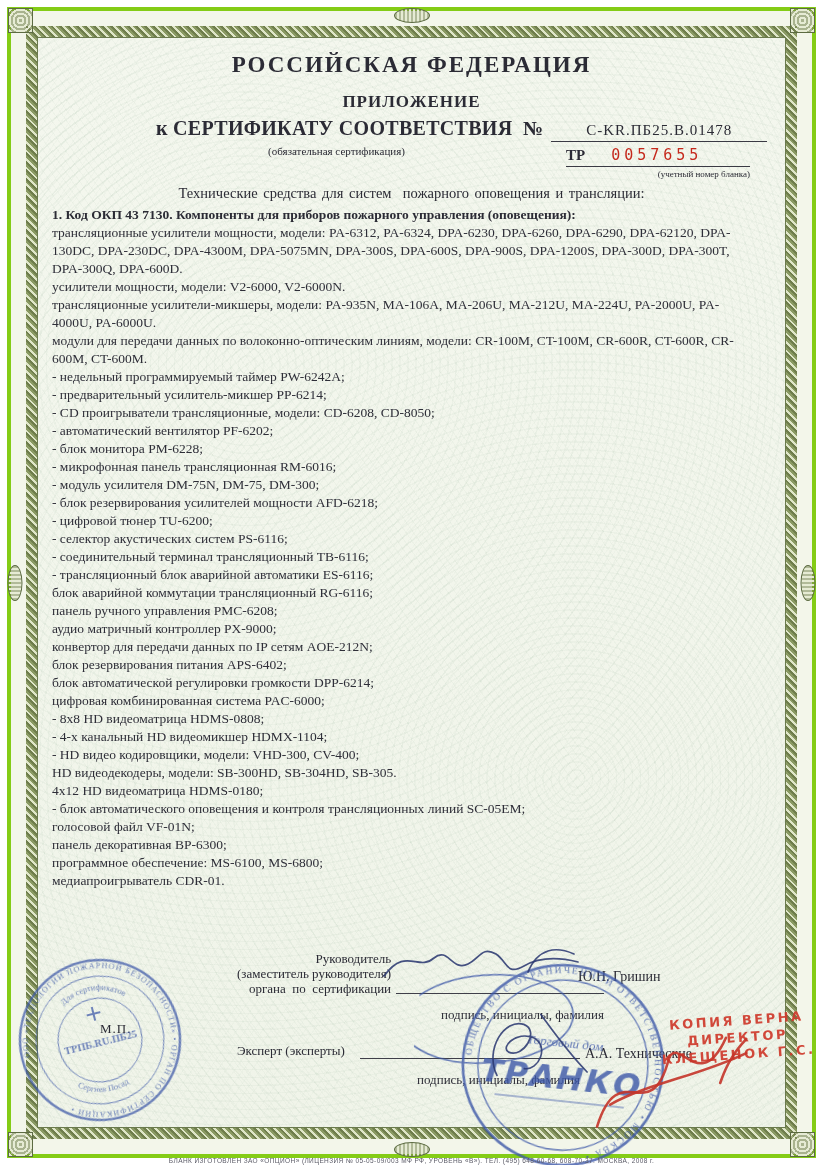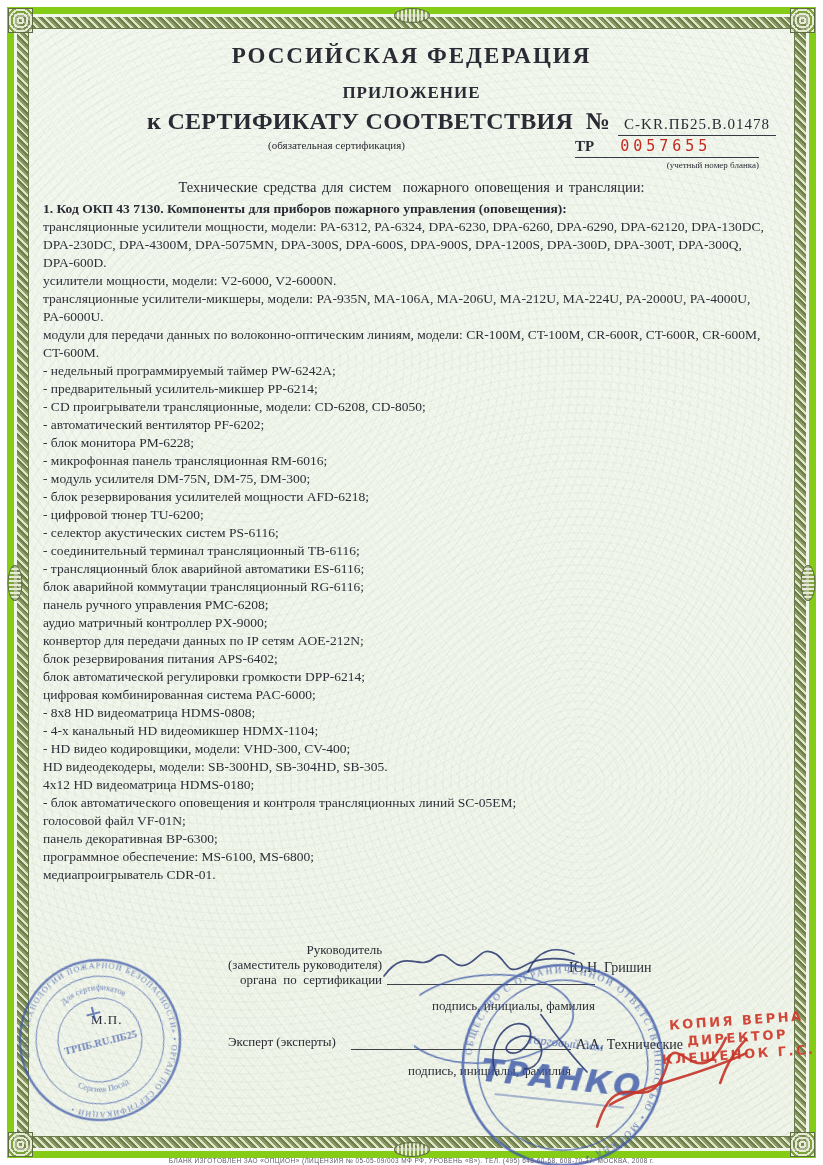"РОССИЙСКАЯ ФЕДЕРАЦИЯ" .band-outer { border: 7px solid #84cc16 -> 4px solid #84cc16; padding: 3px -> 15px }
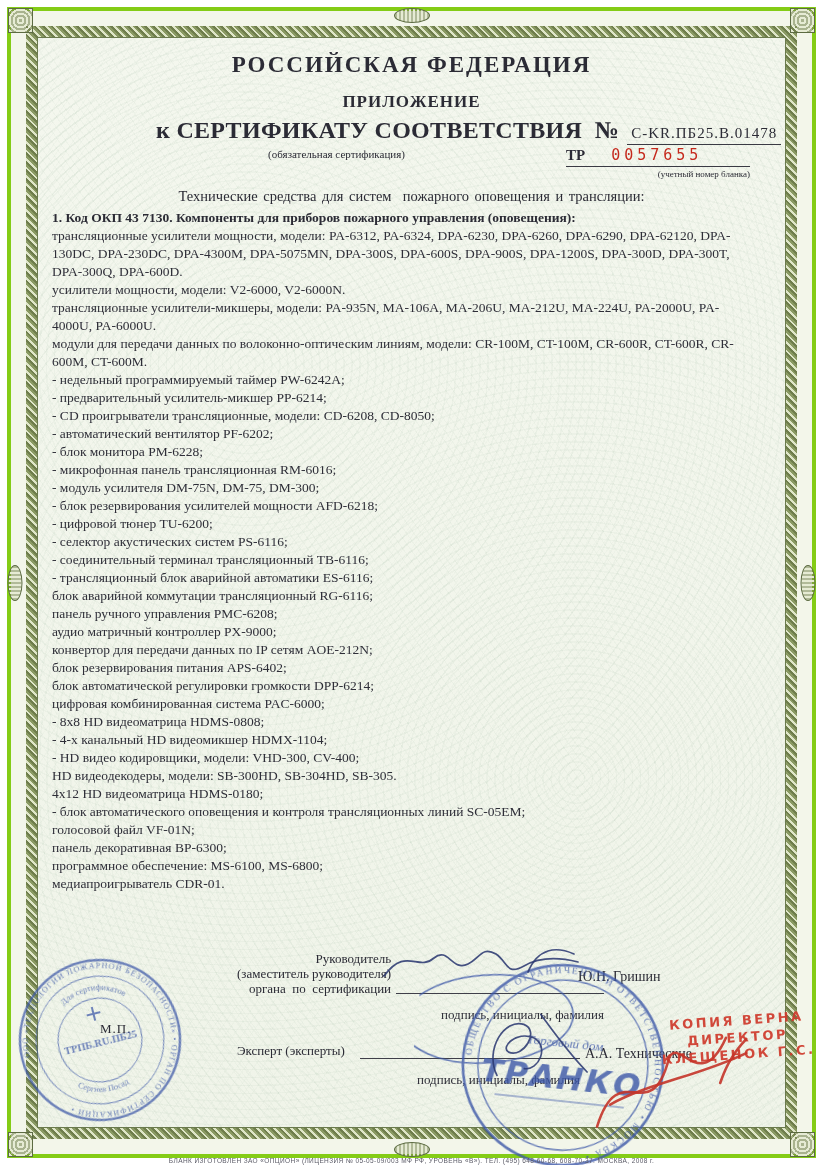"к СЕРТИФИКАТУ СООТВЕТСТВИЯ №" .cert-line { font-size: 24px -> 20px }
